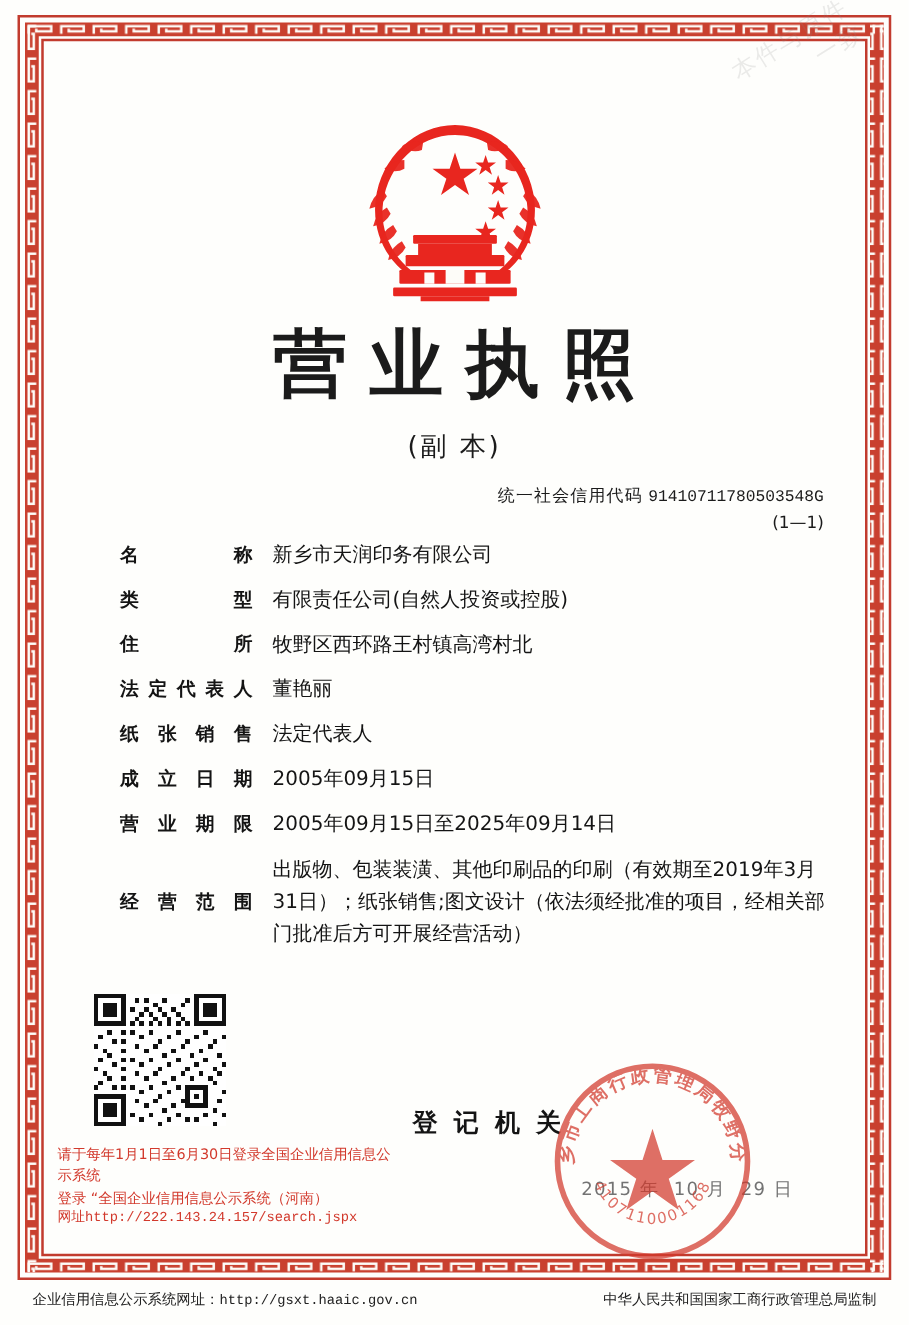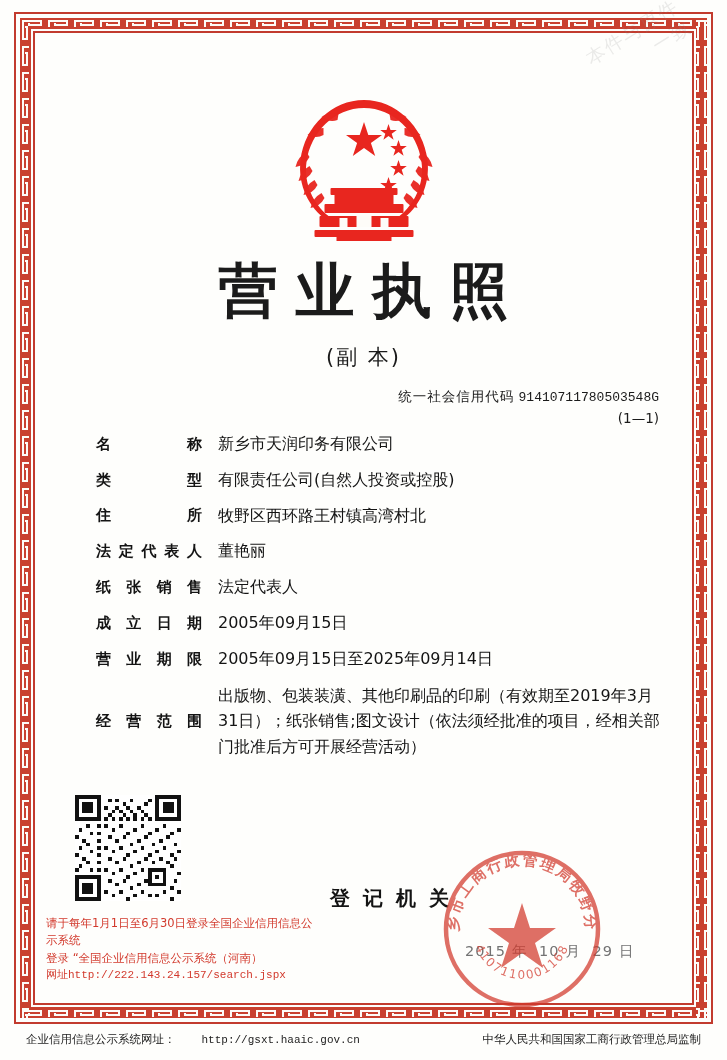"http://gsxt.haaic.gov.cn" .footer .left .u { margin-left: 26px -> none }
